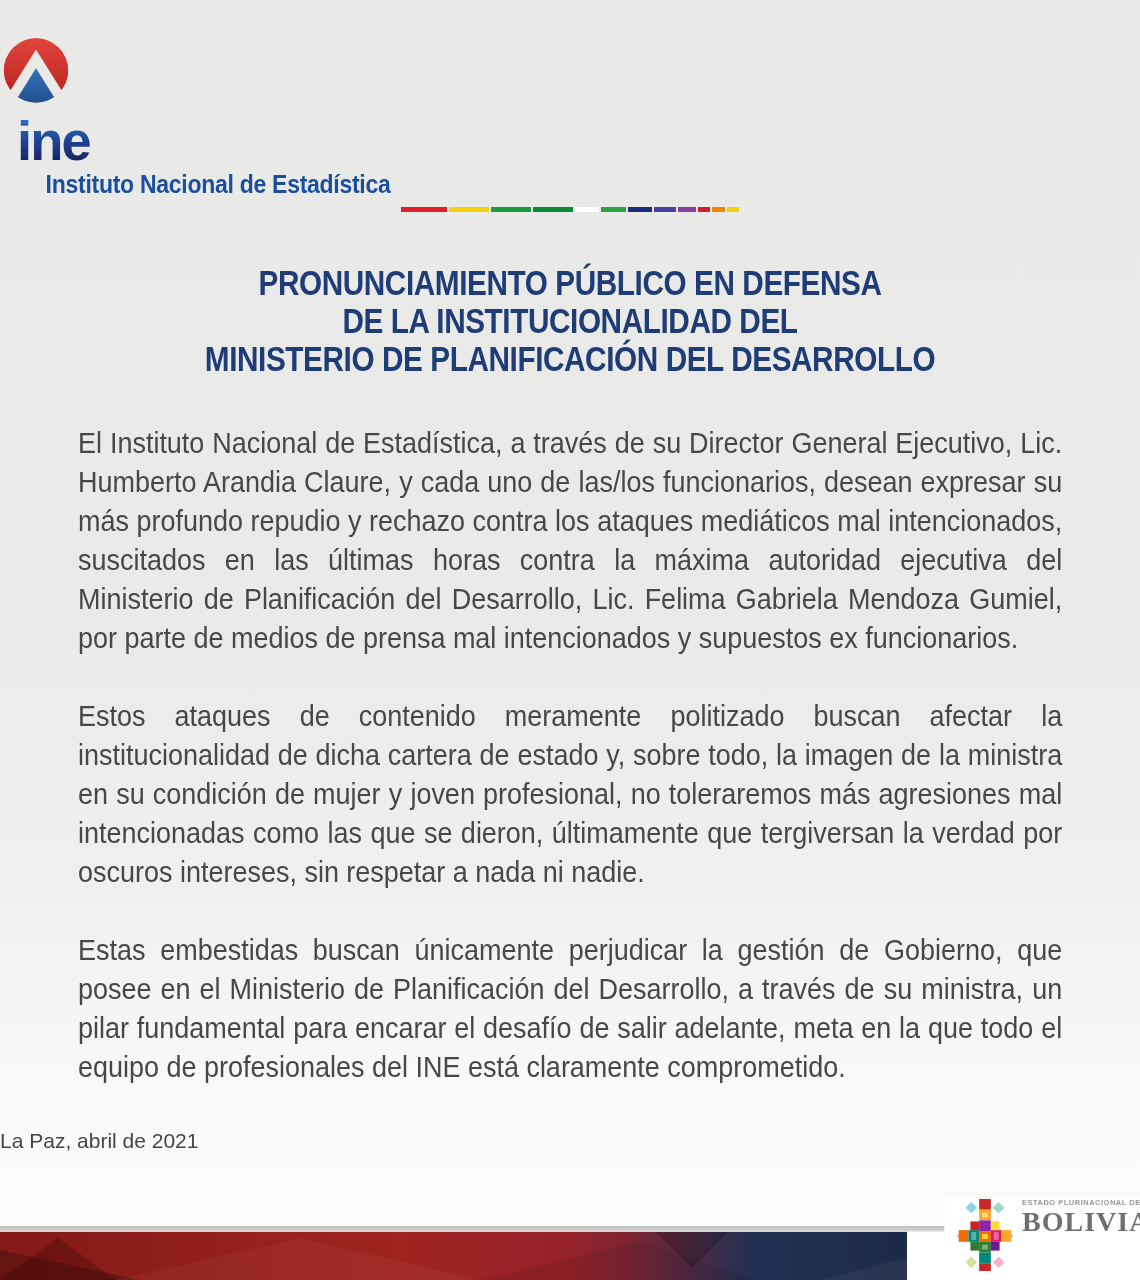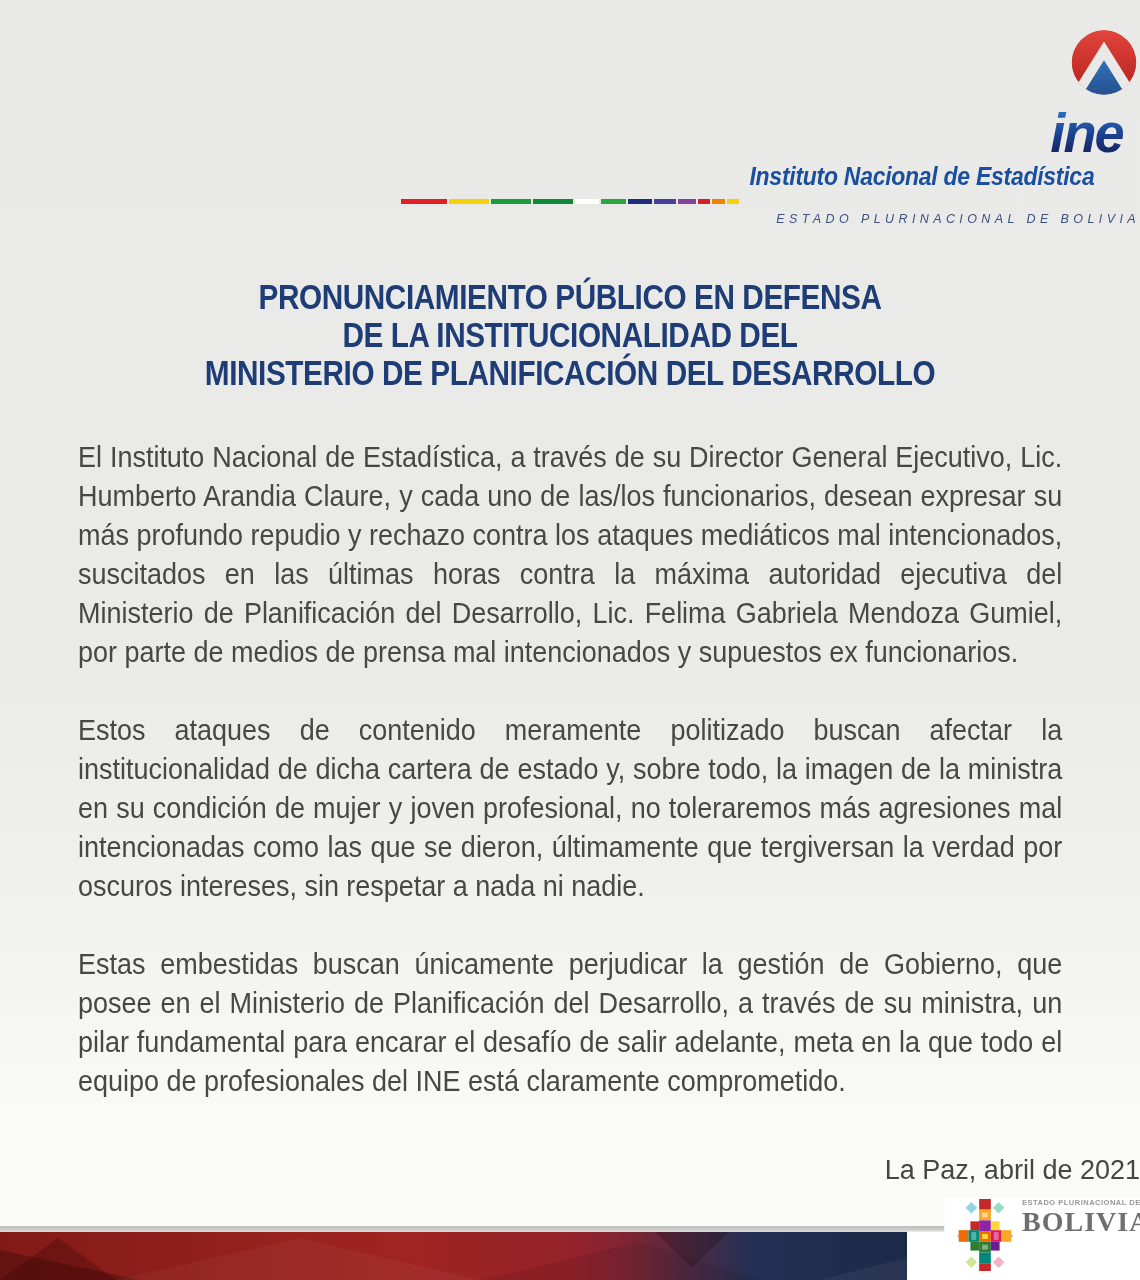"ine" .header { font-style: italic -> none; padding-top: 28px -> 36px; text-align: right -> left }
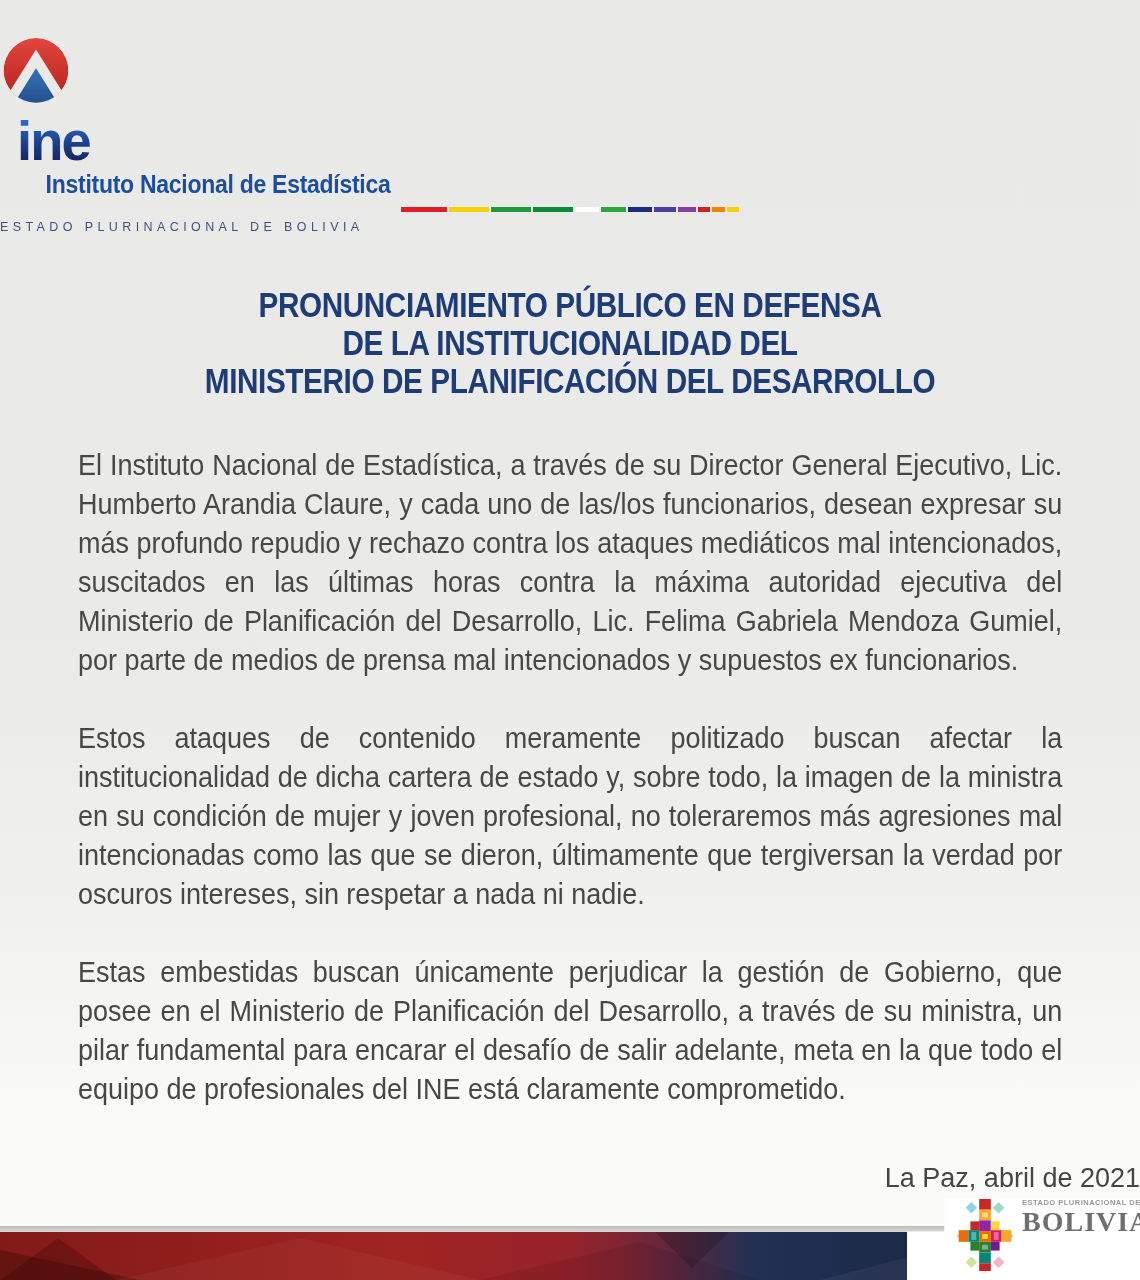"ESTADO PLURINACIONAL DE BOLIVIA" div.country { html: <div>ESTADO PLURINACIONAL DE BOLIVIA</div> -> none }
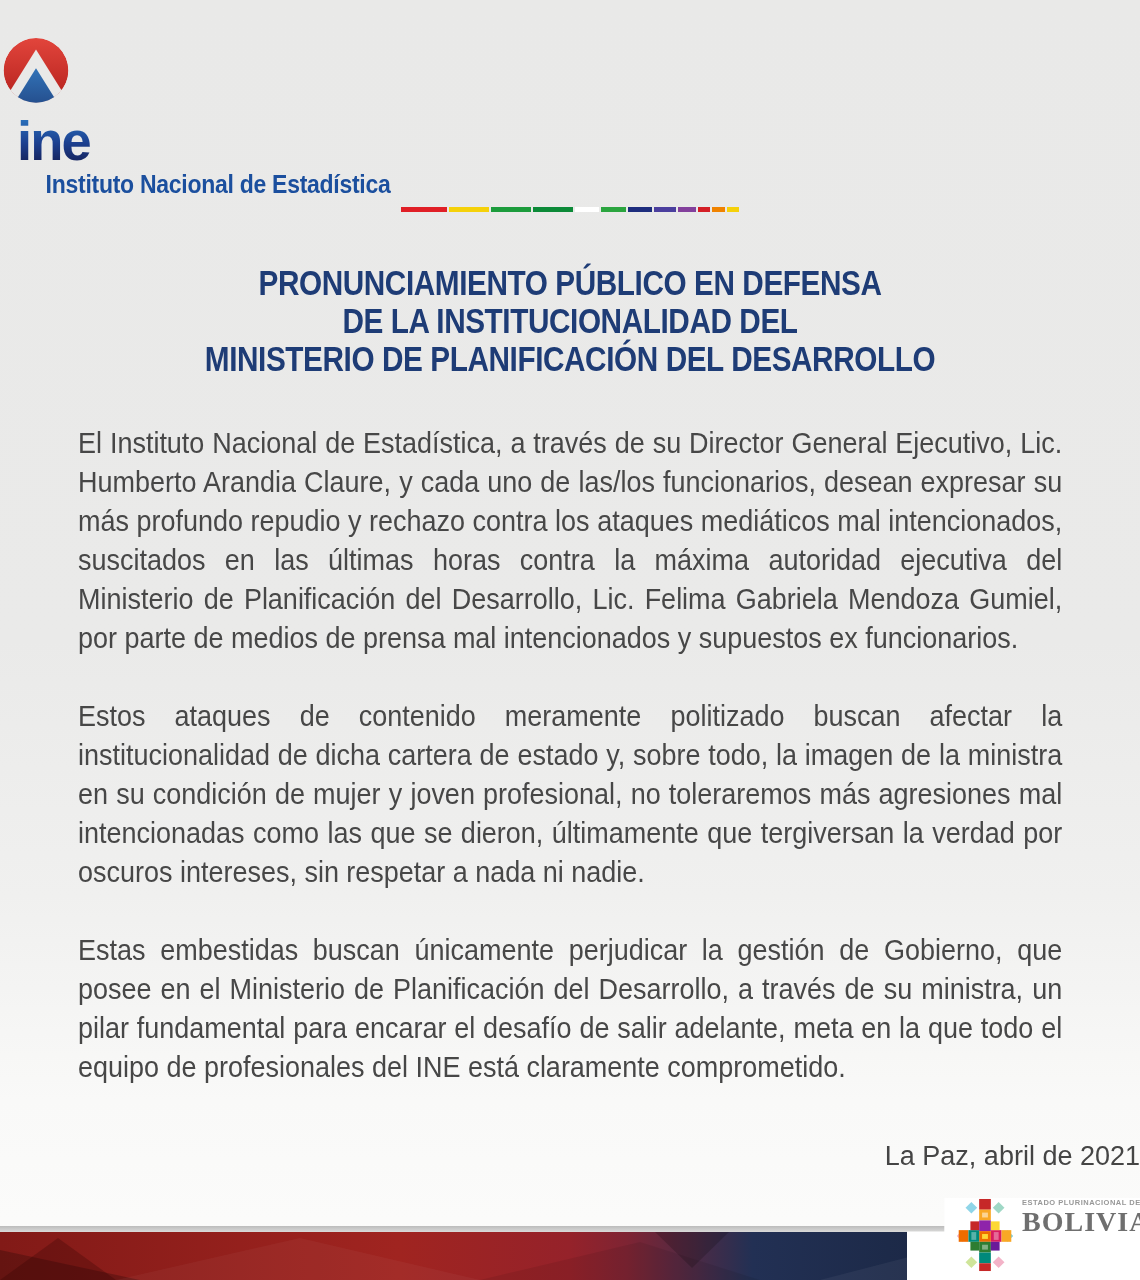"La Paz, abril de 2021" .dateline { font-size: 27px -> 21px; margin-top: 54px -> 42px; text-align: right -> left }
